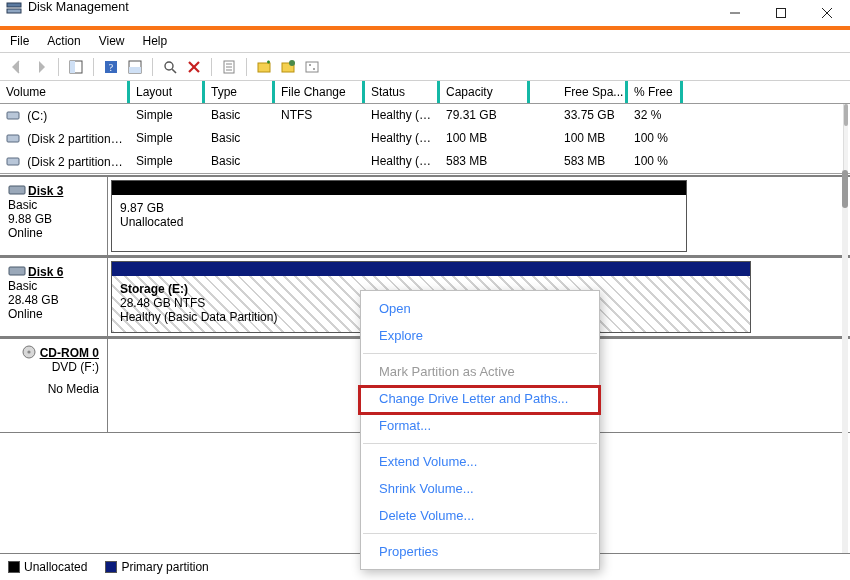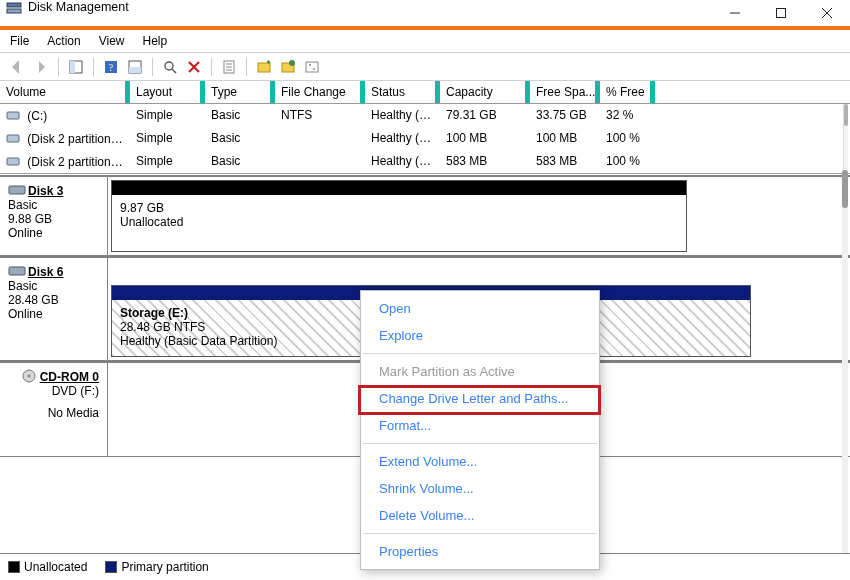"Volume" .hcell { border-right: 5px solid #14b8a6 -> 3px solid #14b8a6 }
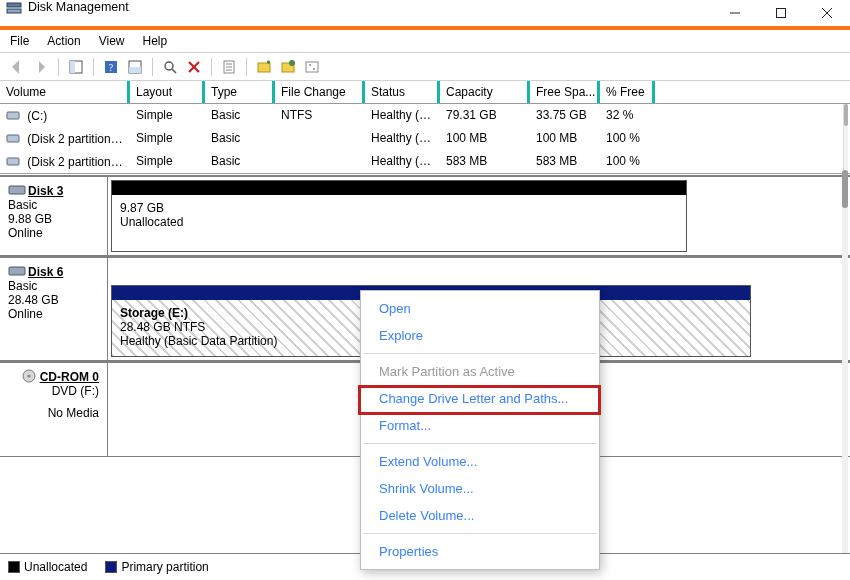"Free Spa..." .c6 { margin-left: none -> 28px }
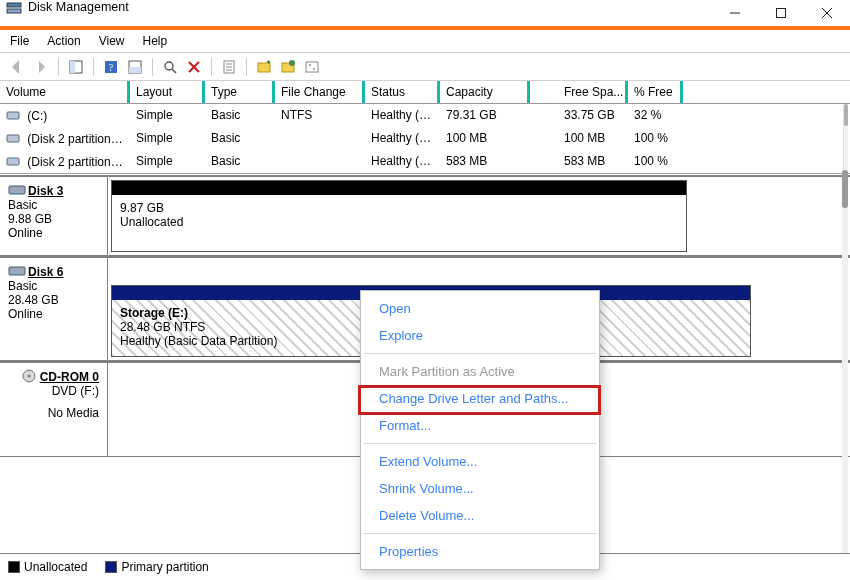"Storage (E:)" .hatch { margin-top: 24px -> none }
